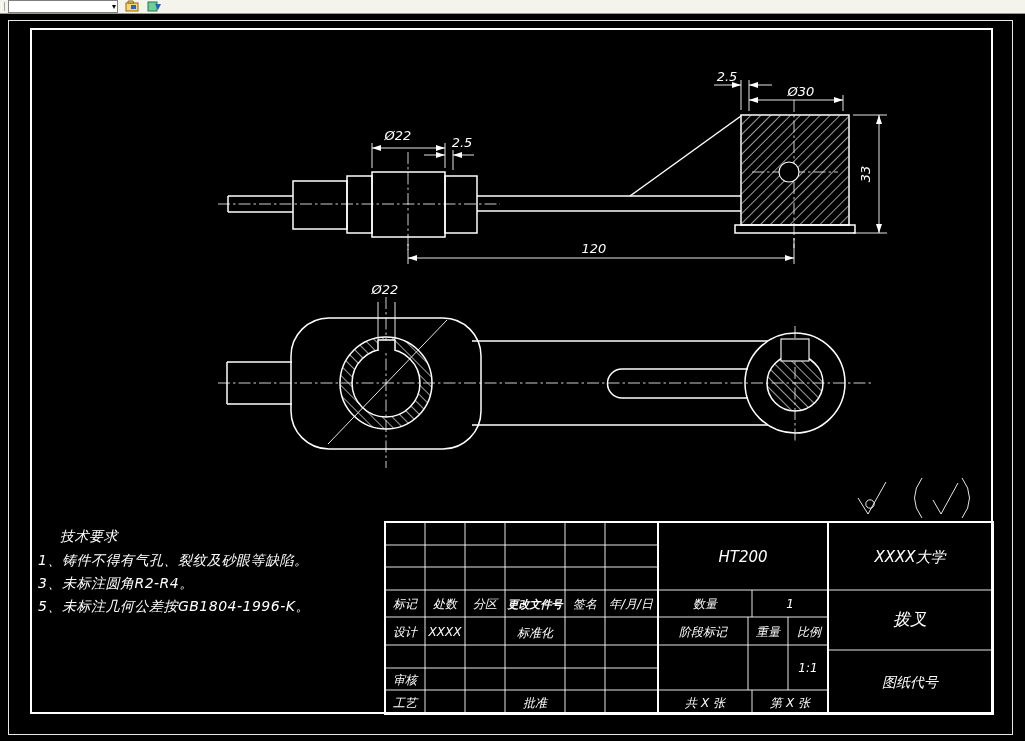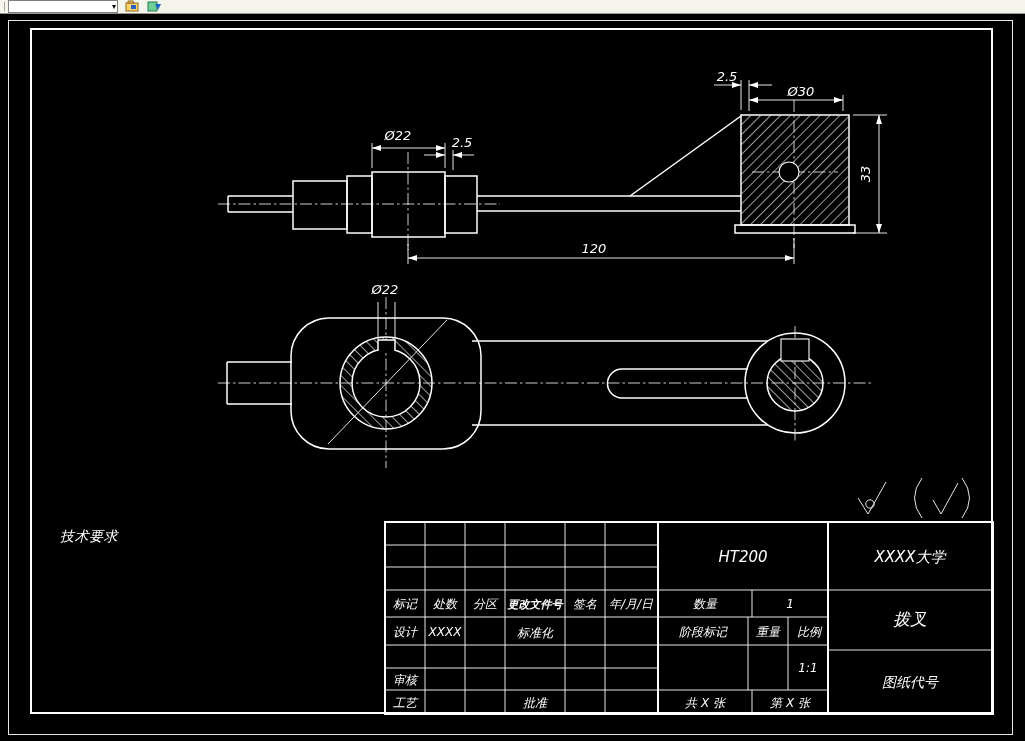"1、铸件不得有气孔、裂纹及砂眼等缺陷。" div.t-item { html: none -> <div>1、铸件不得有气孔、裂纹及砂眼等缺陷。</div> }
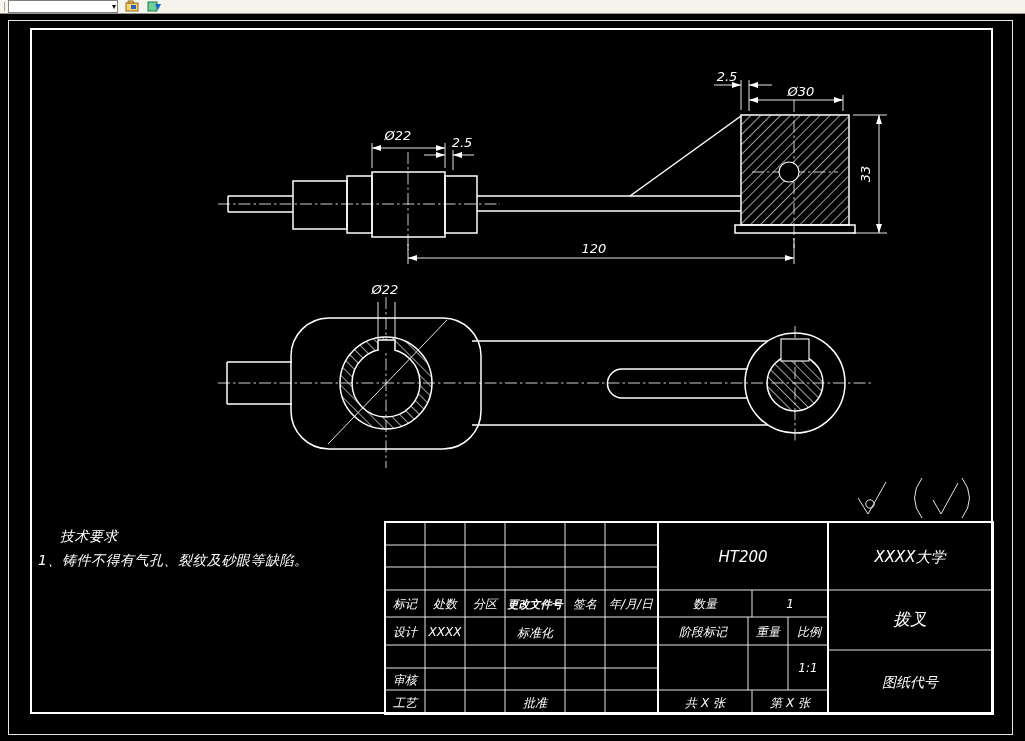"3、未标注圆角R2-R4。" div.t-item { html: none -> <div>3、未标注圆角R2-R4。</div> }
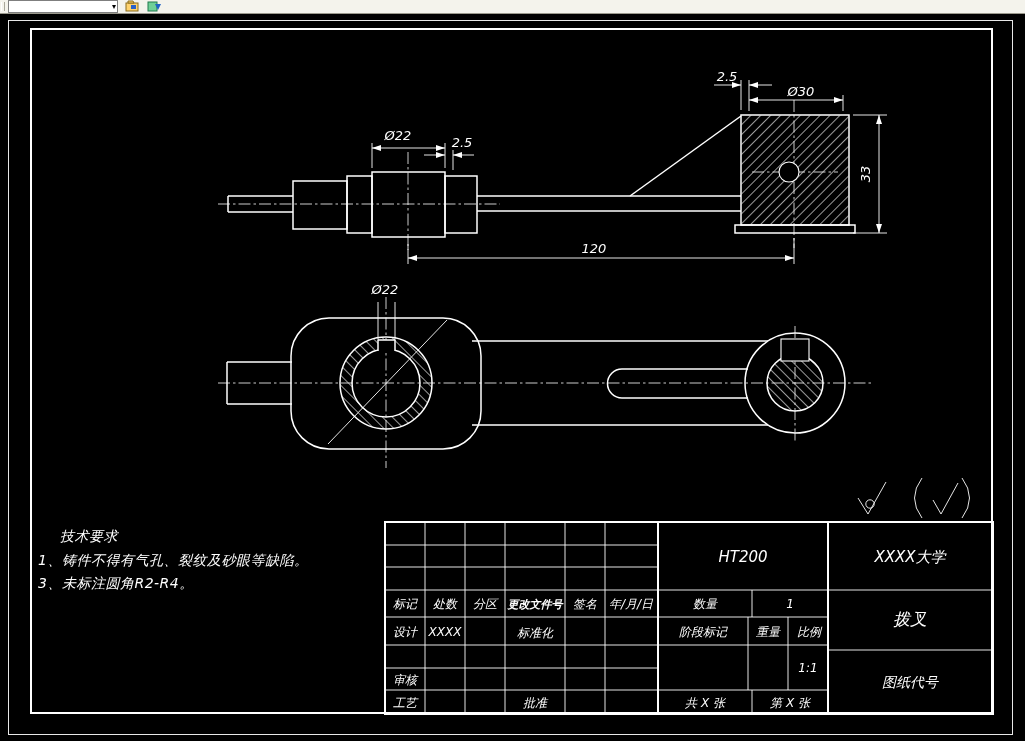"5、未标注几何公差按GB1804-1996-K。" div.t-item { html: none -> <div>5、未标注几何公差按GB1804-1996-K。</div> }
